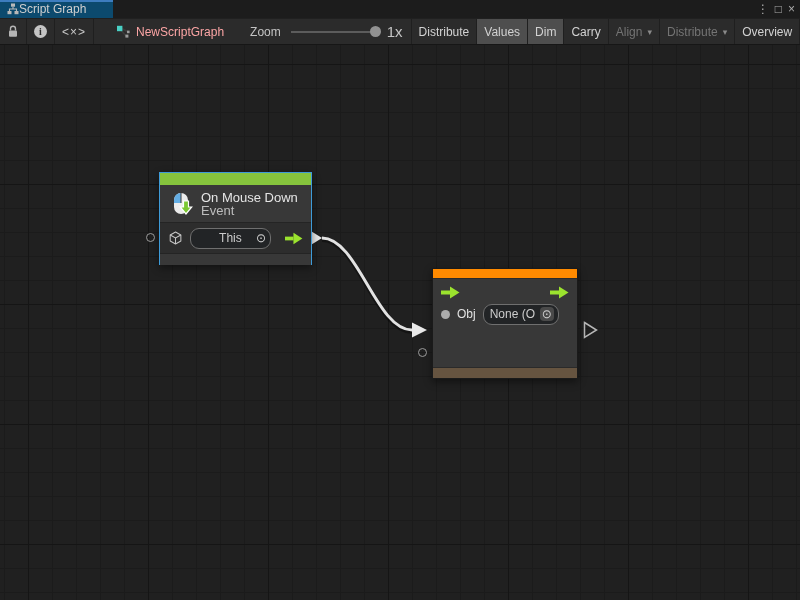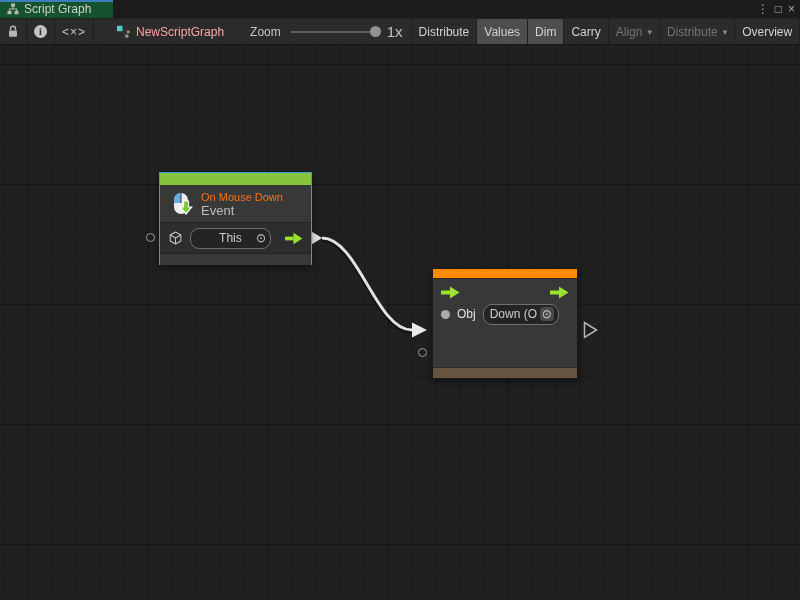"Script Graph" .tab { background: #14532d -> #0c4a6e; gap: 5px -> none }
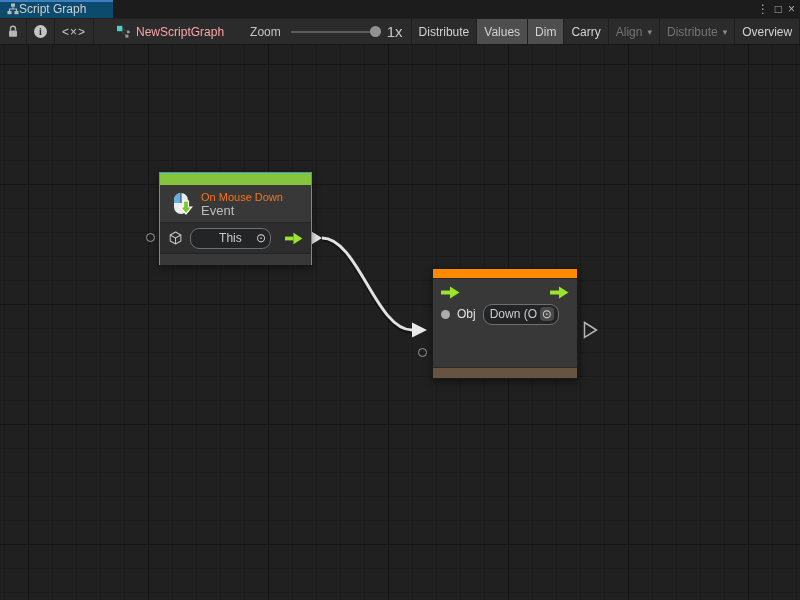"On Mouse Down" .node-title { color: #f97316 -> #e5e5e5; font-size: 11px -> 13px }
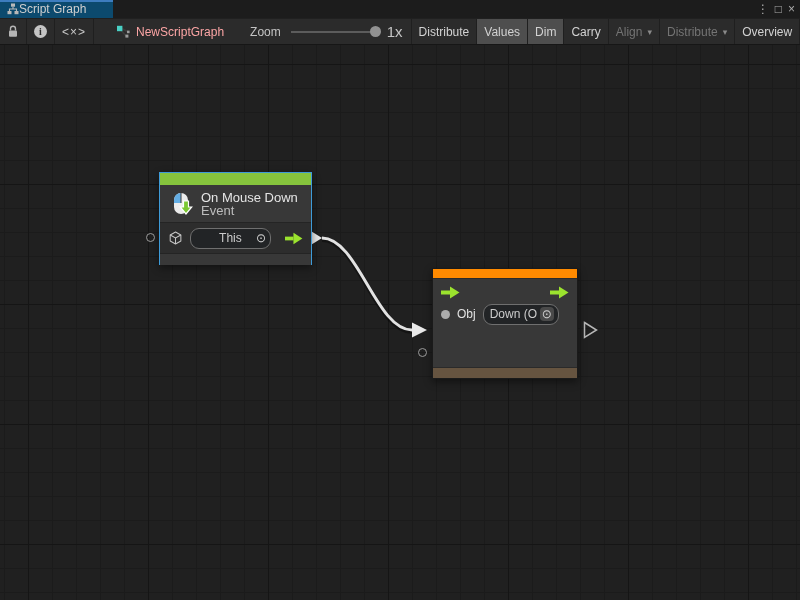"Down (O" span.field-text { text: Down -> None }
